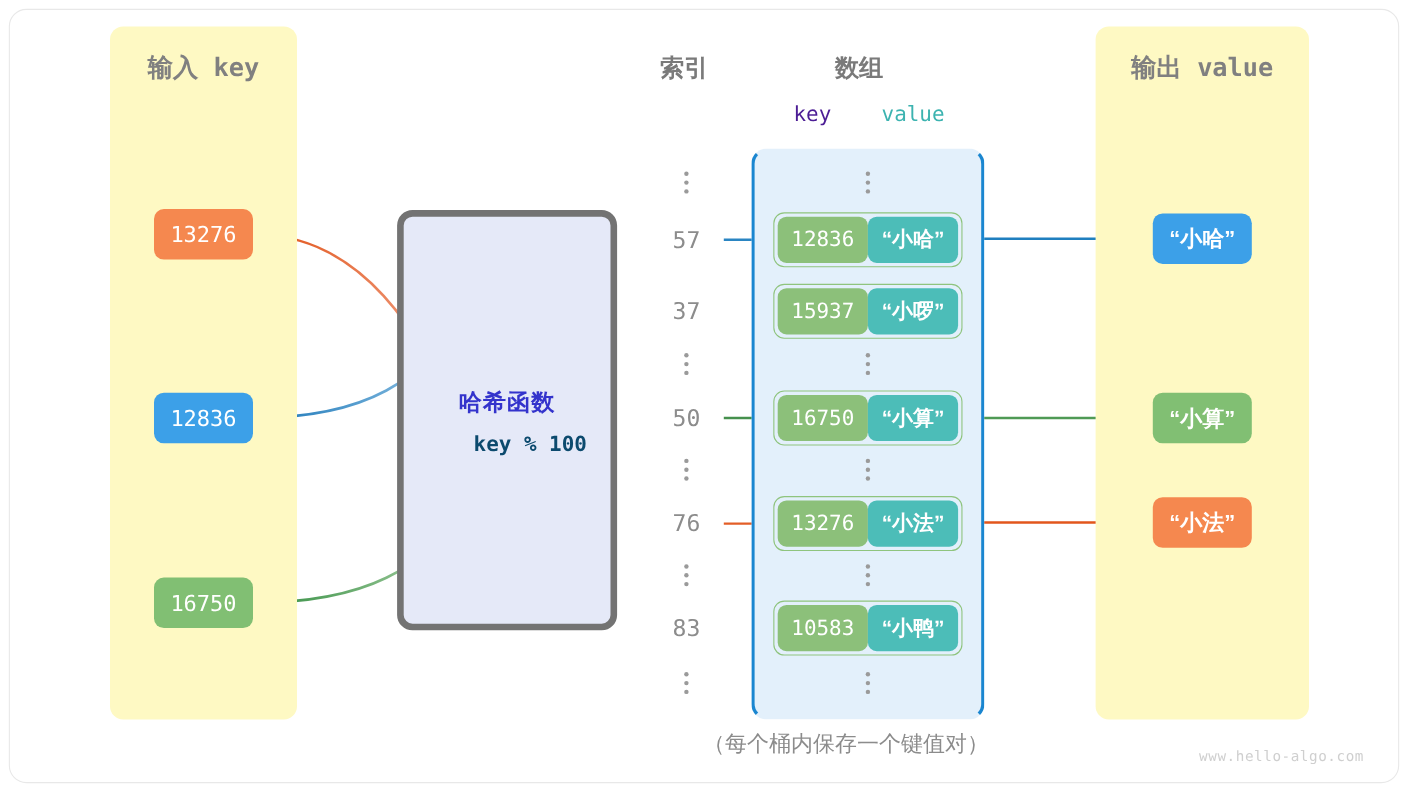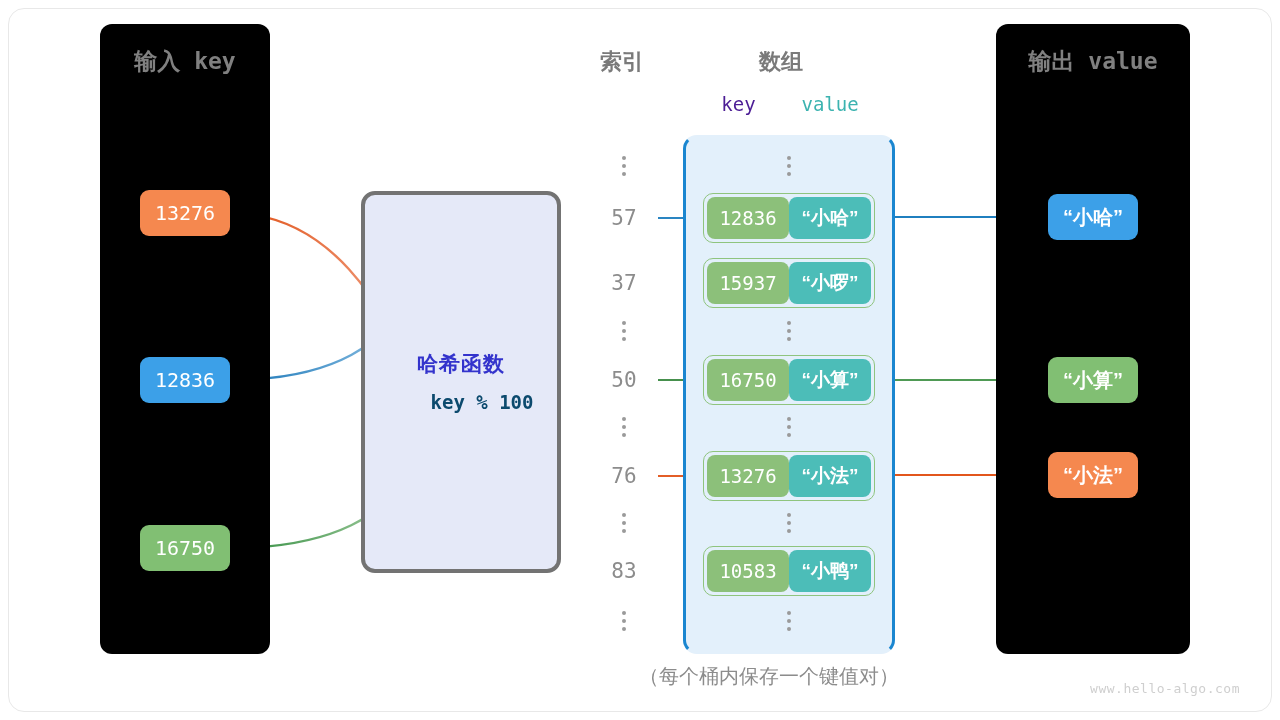"输入 key" .panel { background: #000000 -> #fef9c3 }
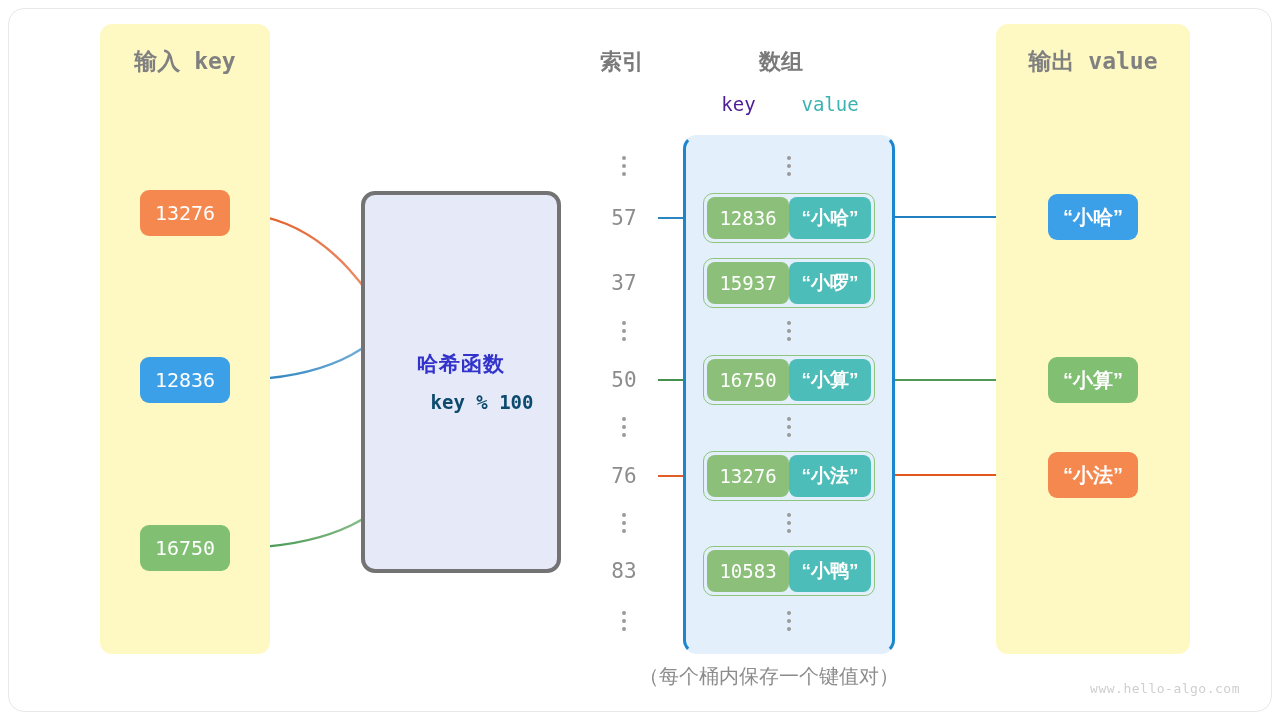"哈希函数" #hash-box { border: 4px solid #737373 -> 6px solid #737373 }
